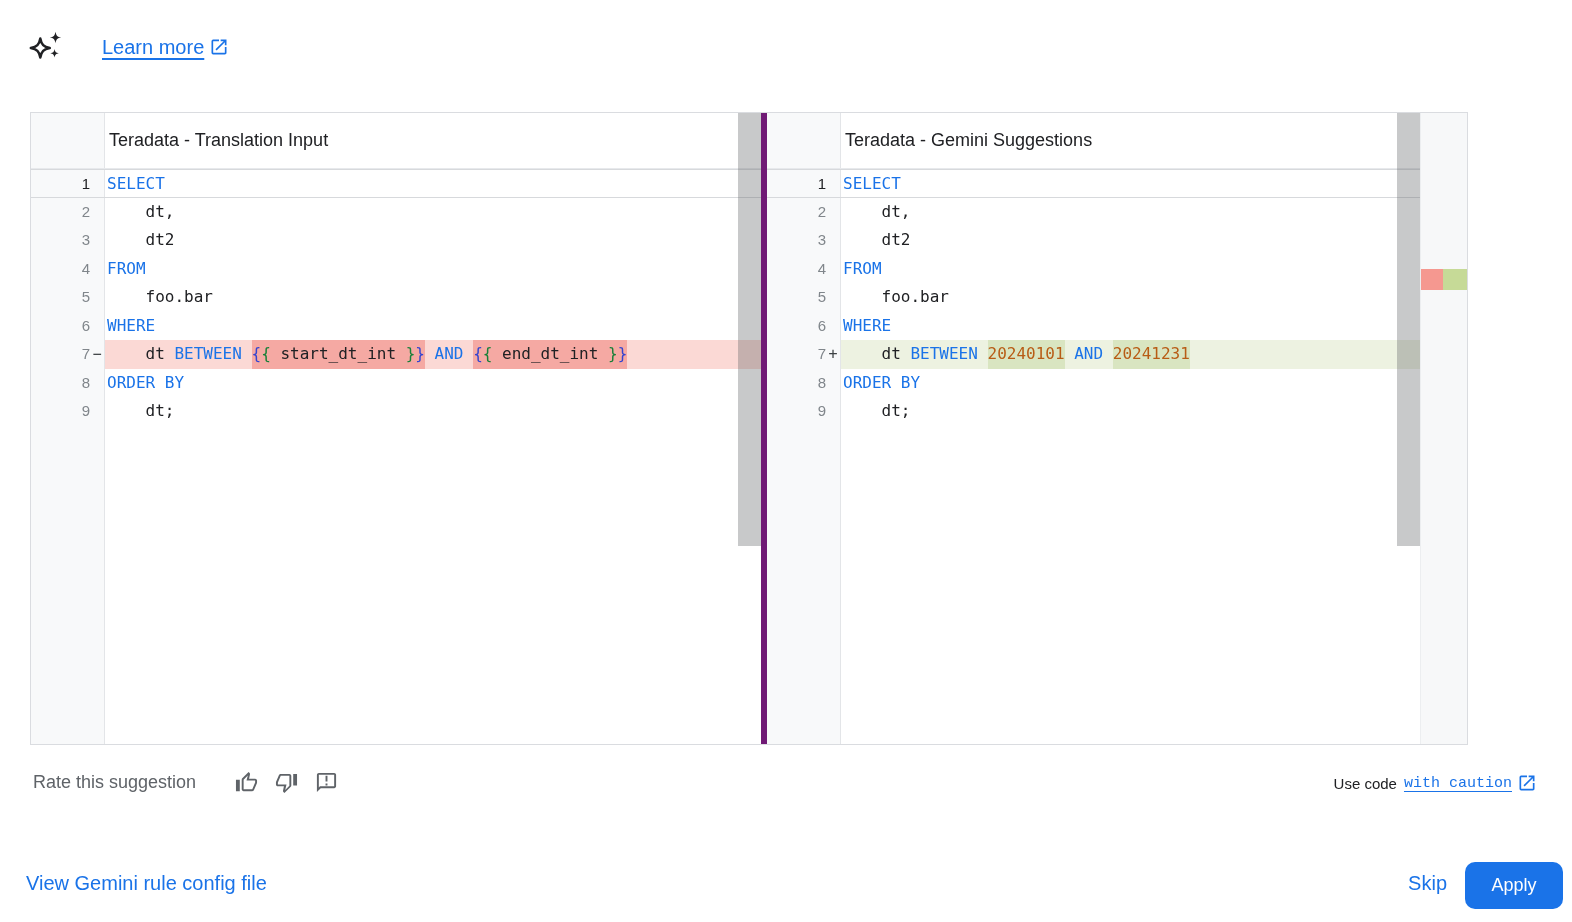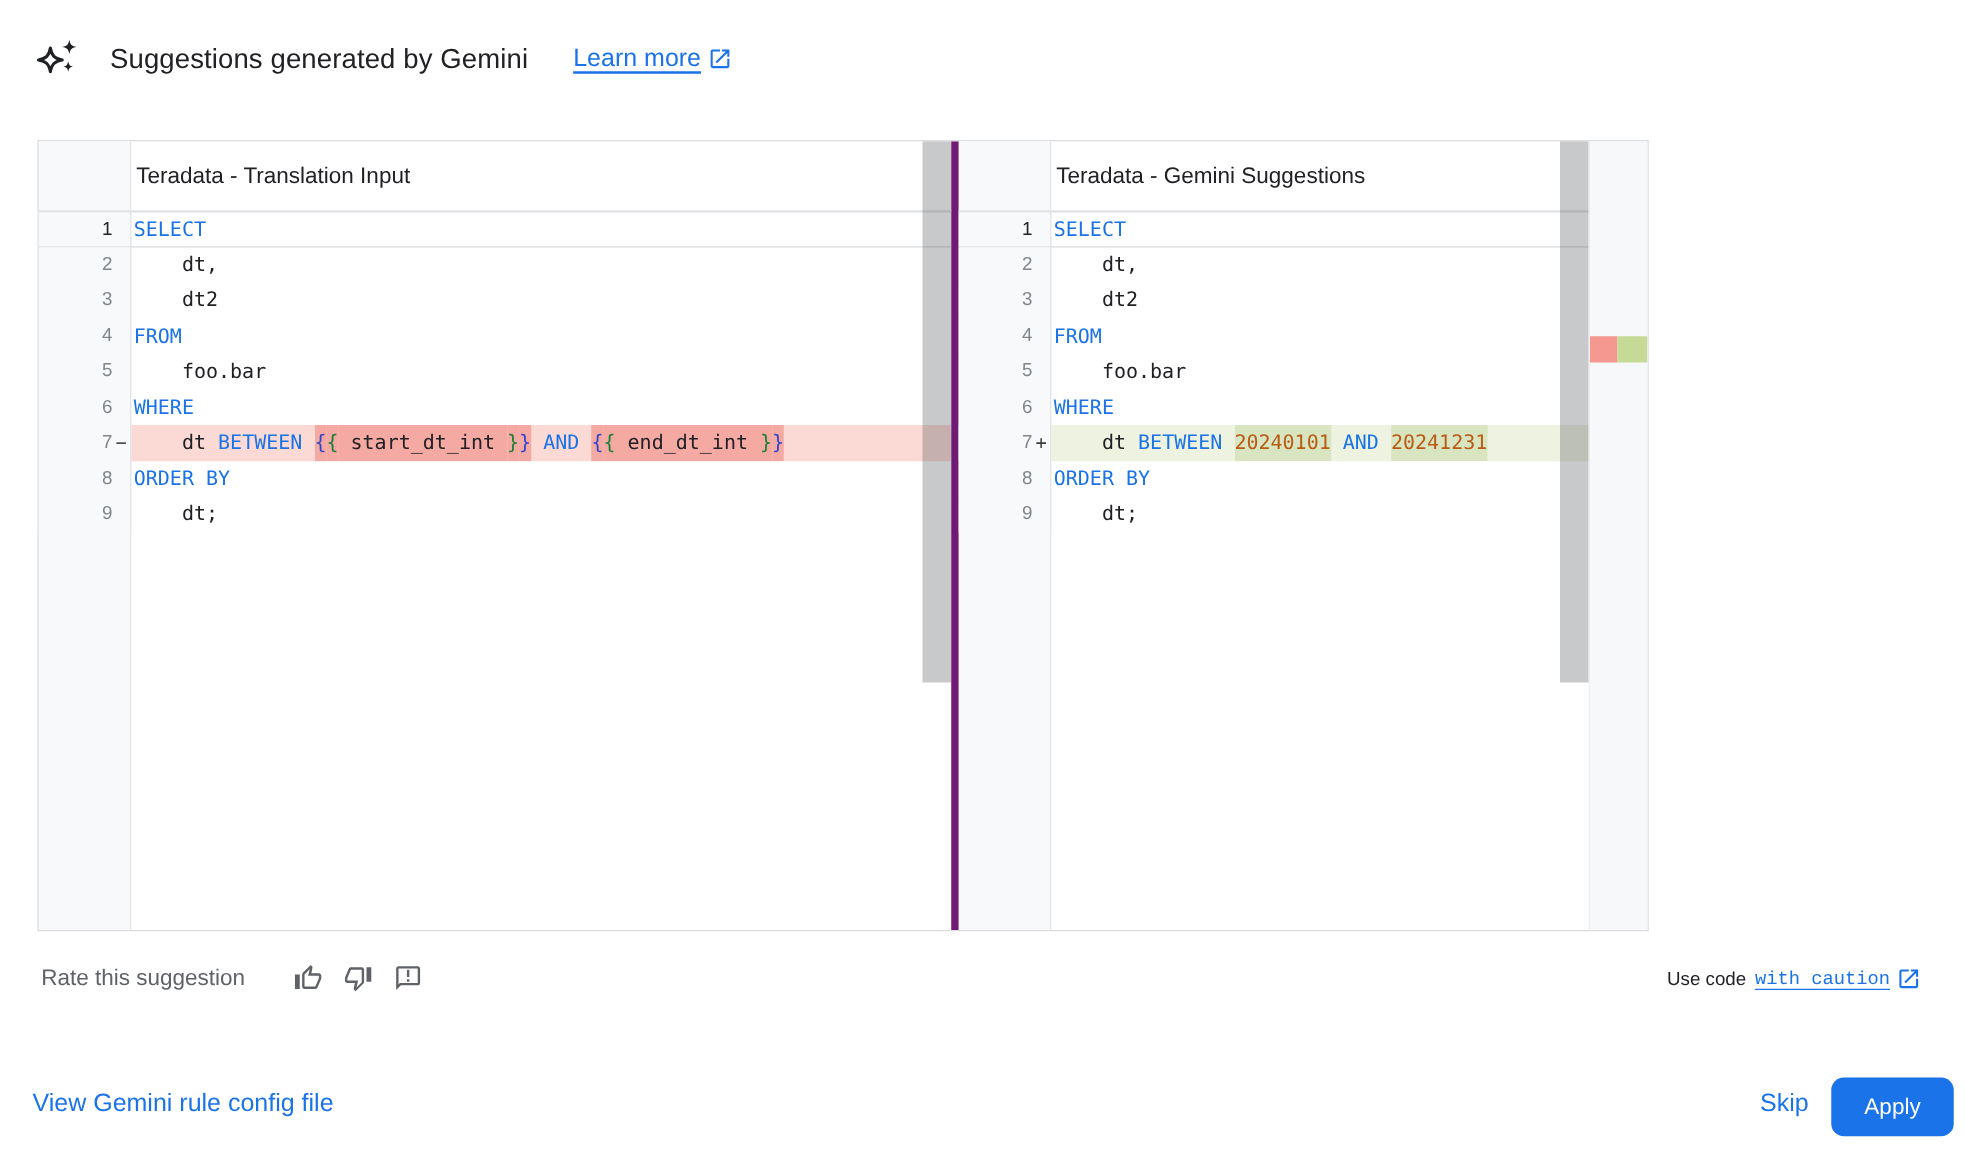"Suggestions generated by Gemini" h1.page-title { html: <h1>Suggestions generated by Gemini</h1> -> none }
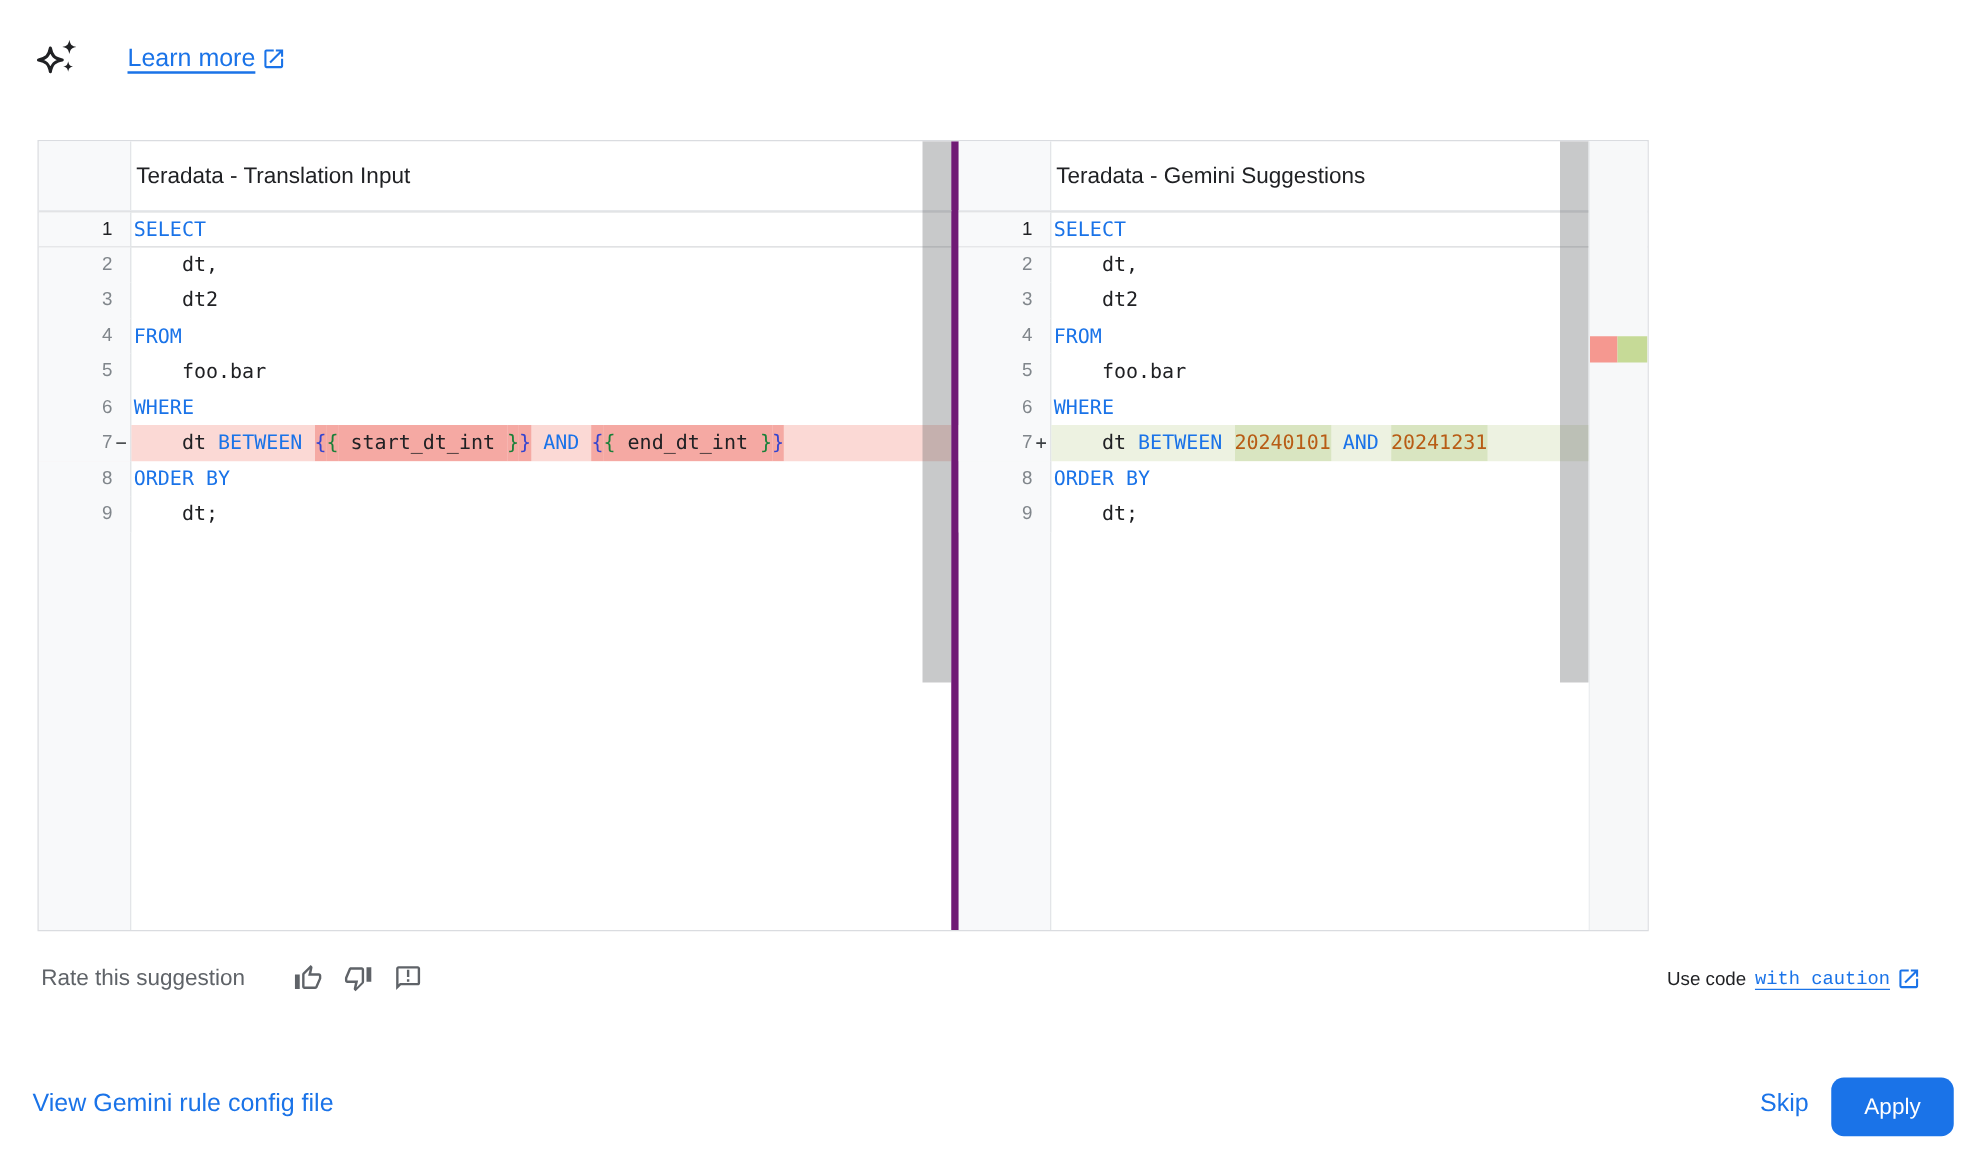"Teradata - Translation Input" .diff { width: 1289px -> 1438px }
